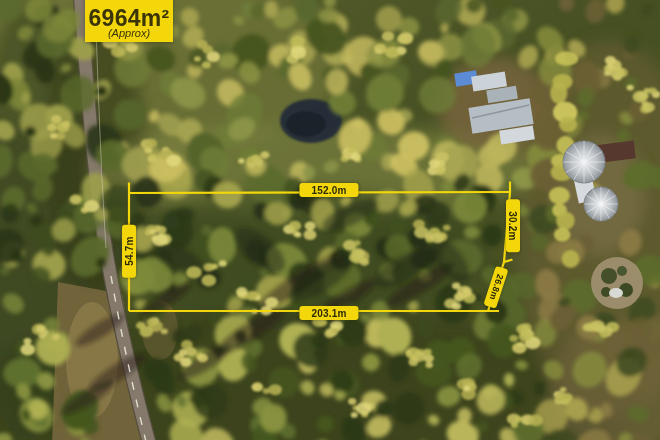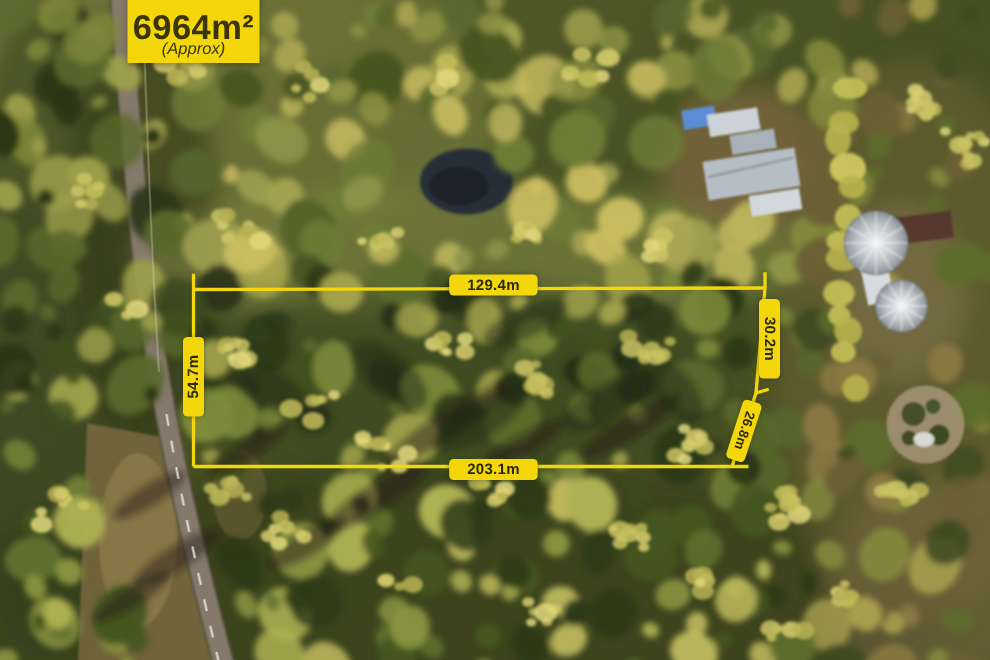"129.4m" div.dim { text: 129.4m -> 152.0m }
